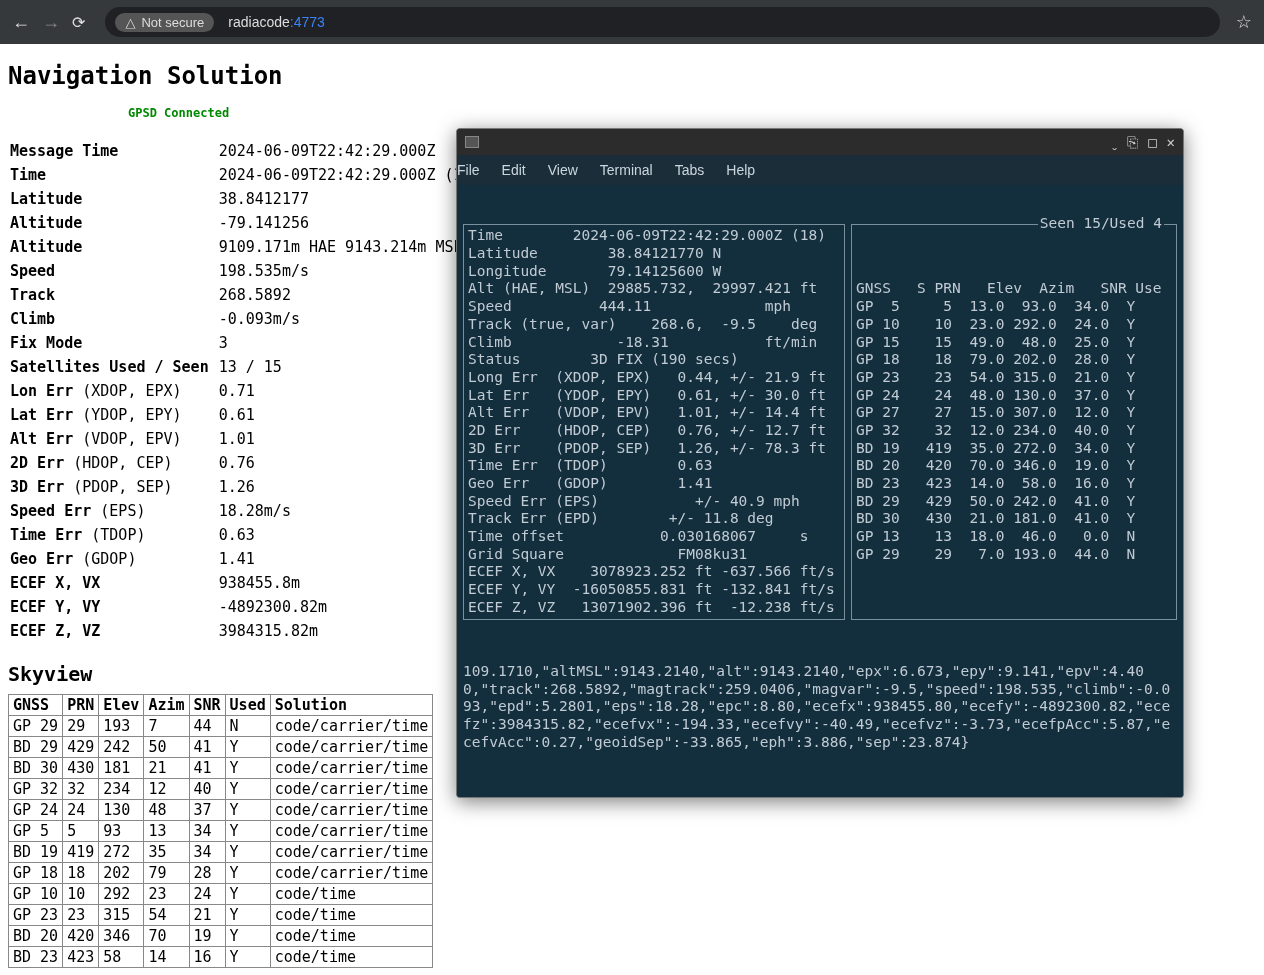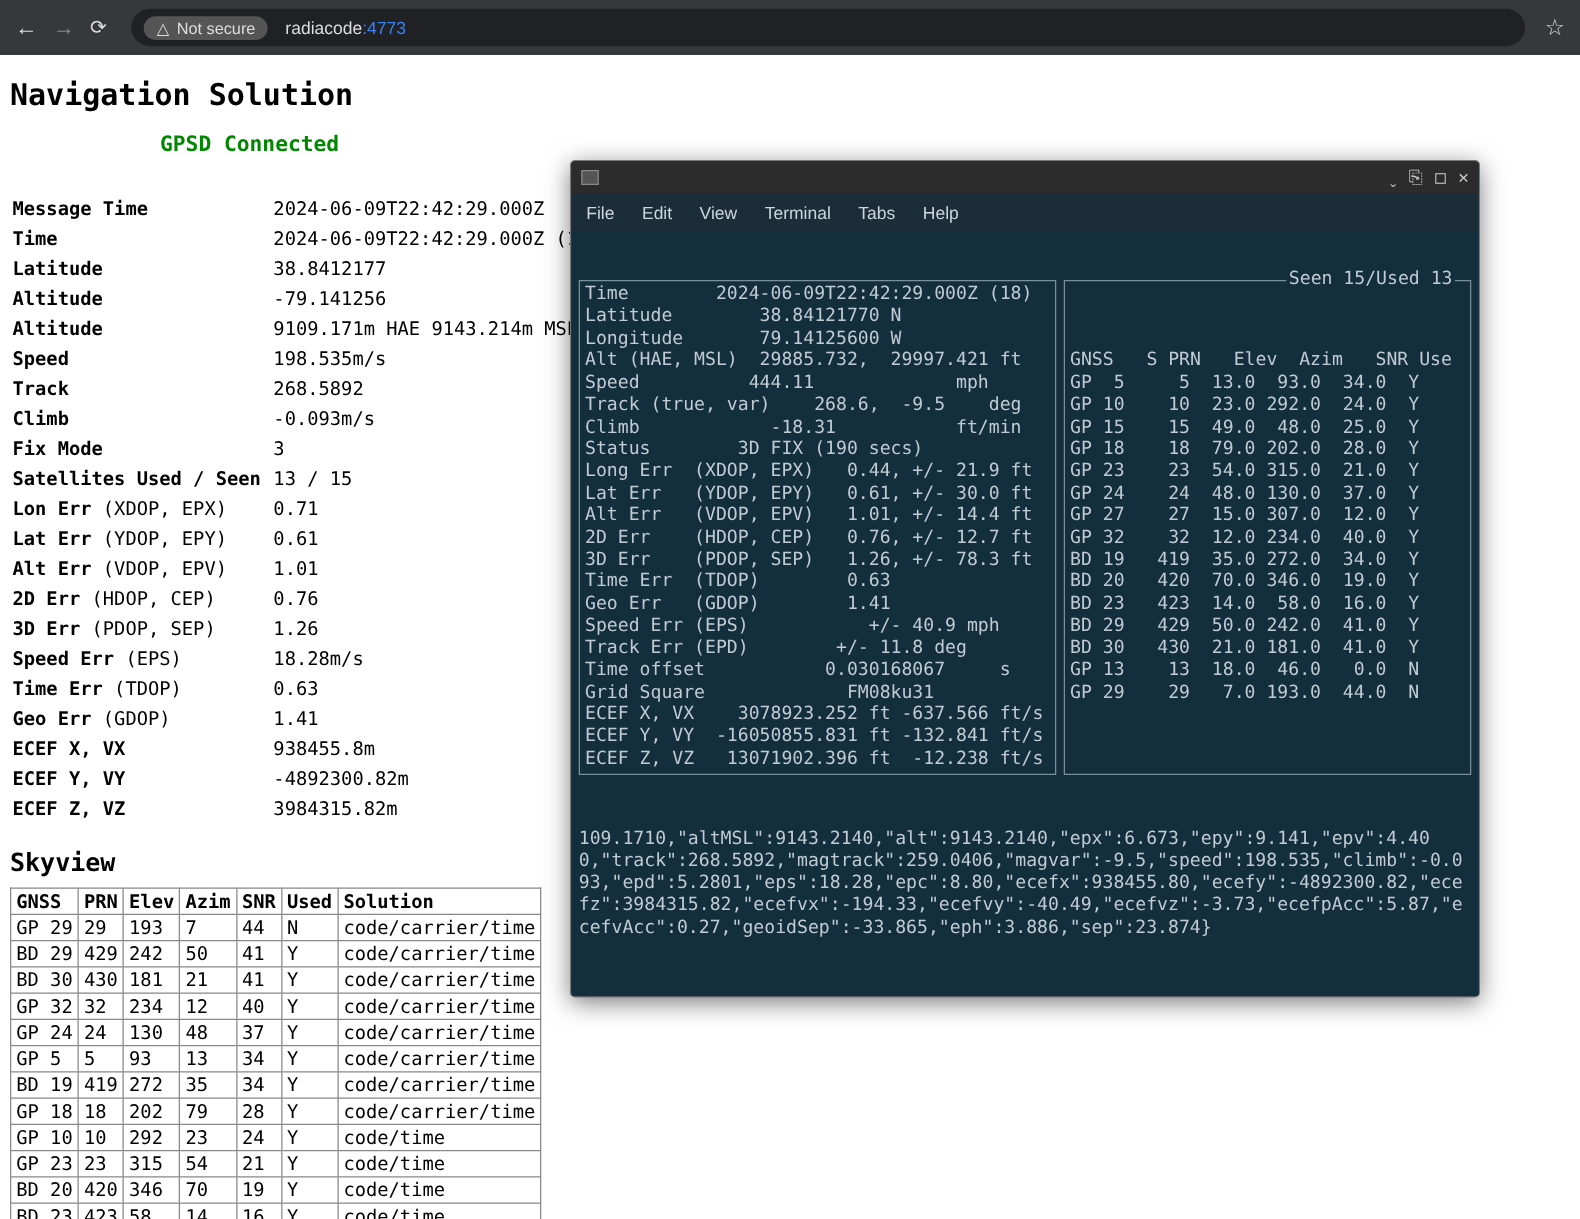"GPSD Connected" .gpsd-status { font-size: 17px -> 12px; margin-bottom: 28px -> 18px }
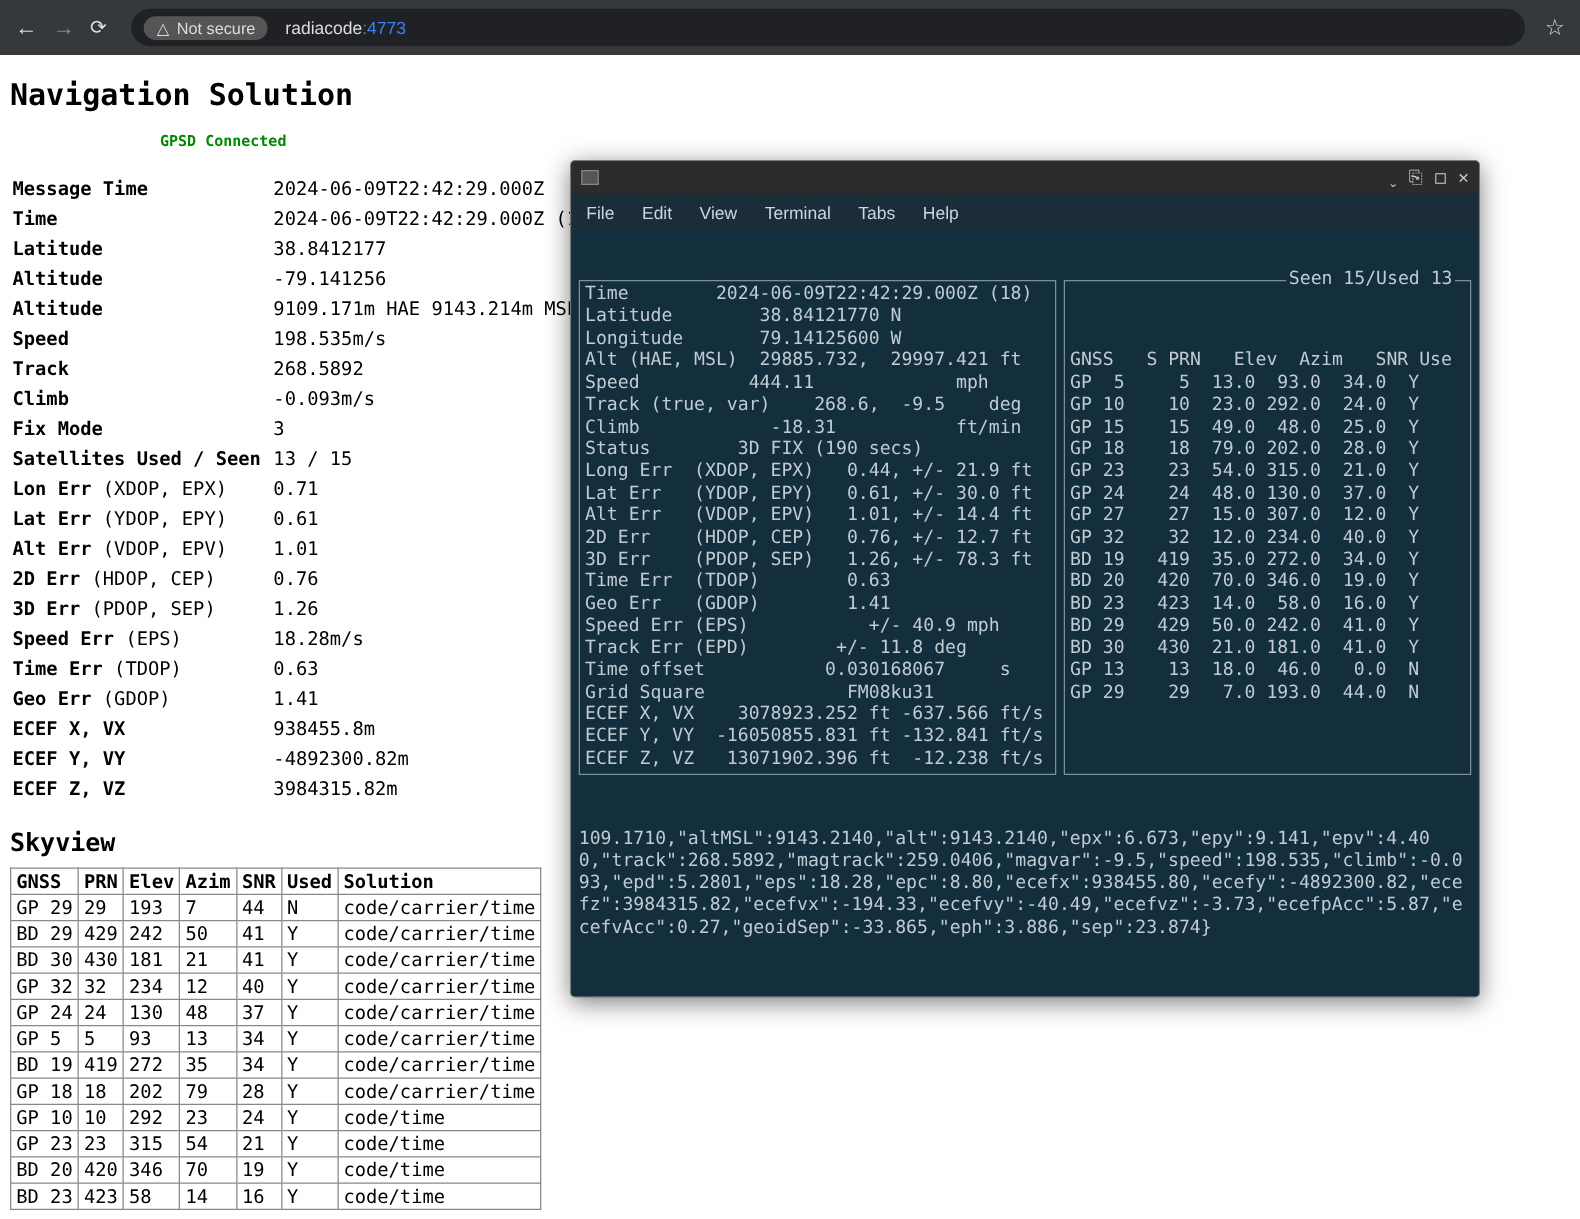"File" .term-menubar { padding: 0 12px -> 0 0 }
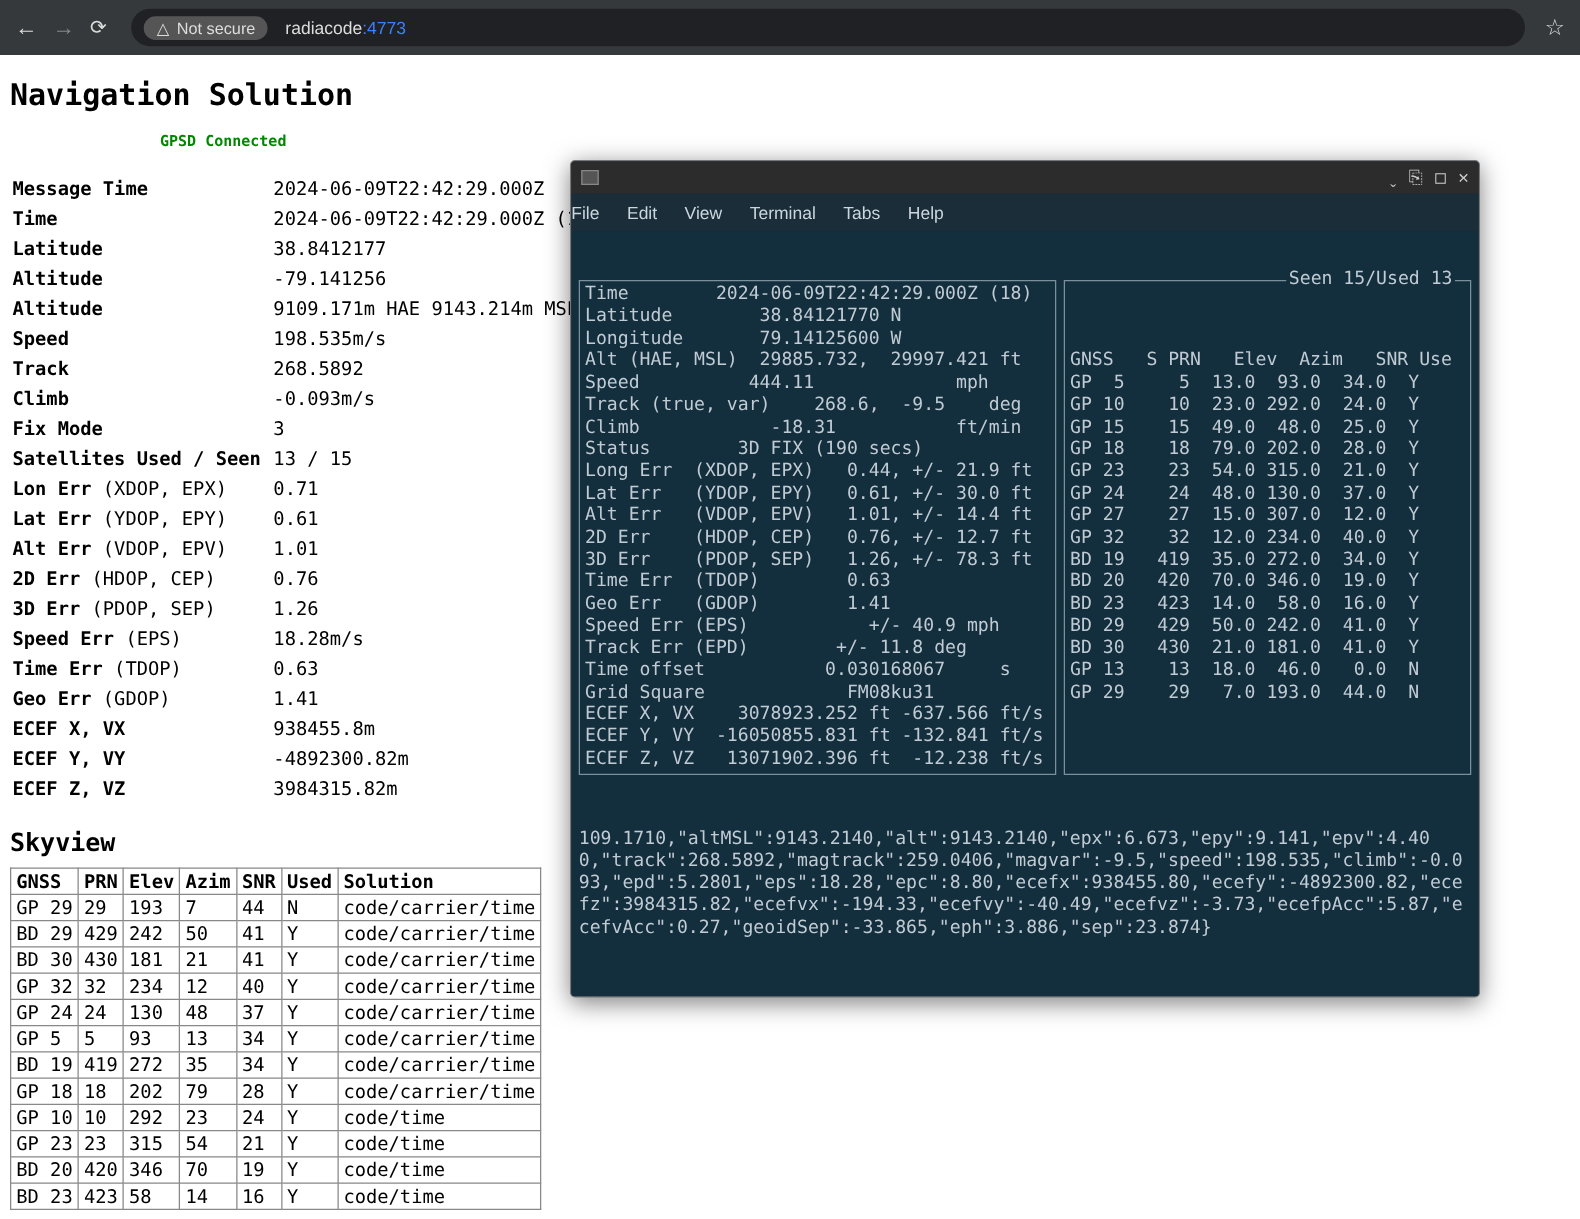"Seen 15/Used 13" div.seen-used-label { text: 13 -> 4 }
